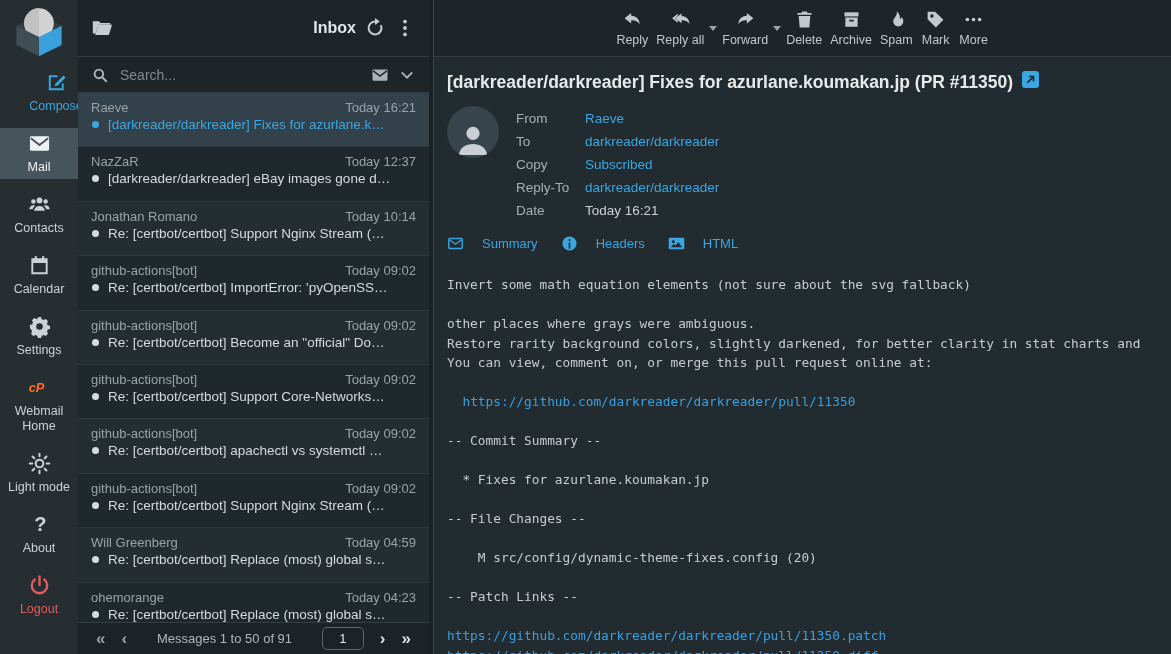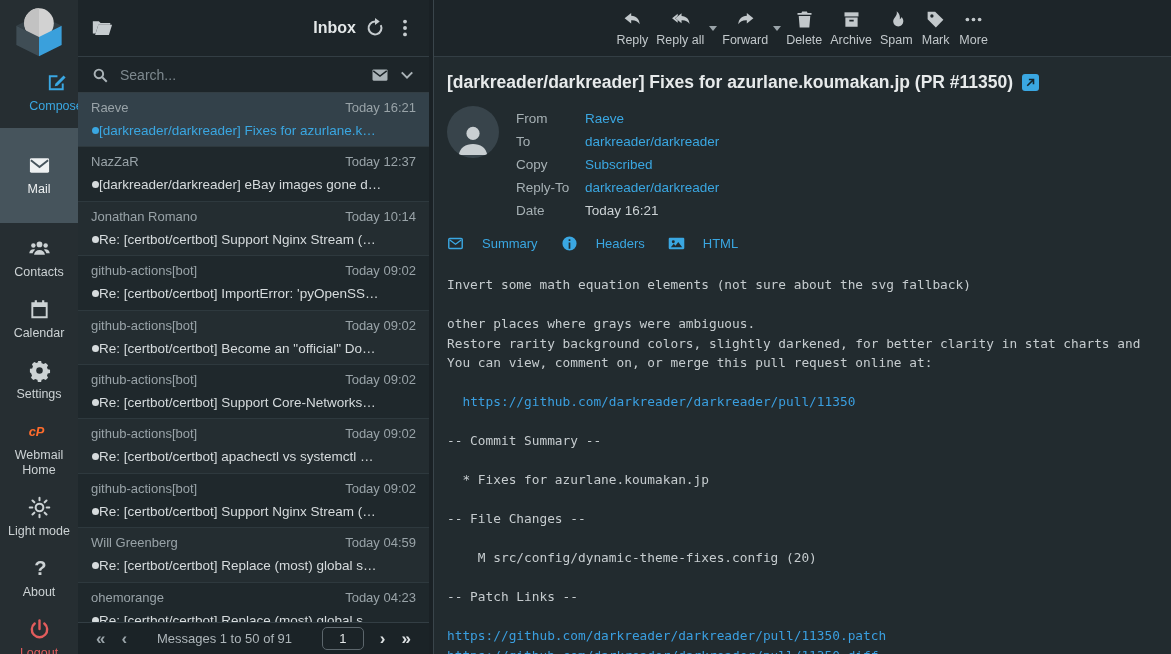"[darkreader/darkreader] Fixes for" .subject-row { align-items: center -> flex-start }
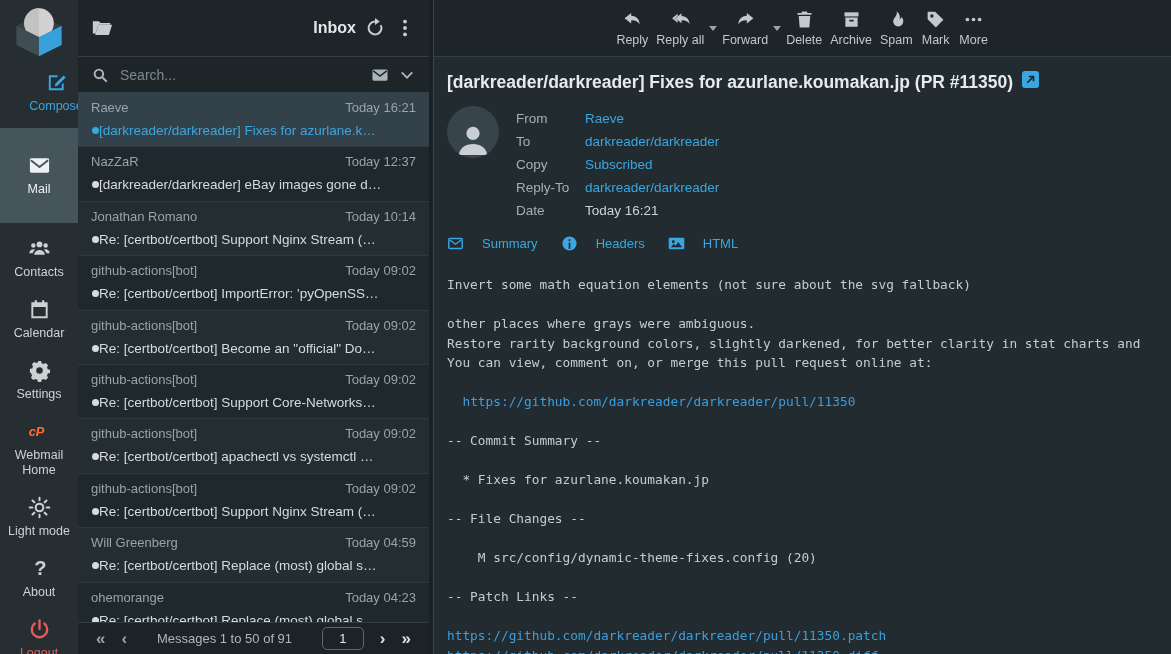"[darkreader/darkreader] Fixes for azurlane.k…" .r2 { gap: none -> 9px; margin-top: 6px -> none }
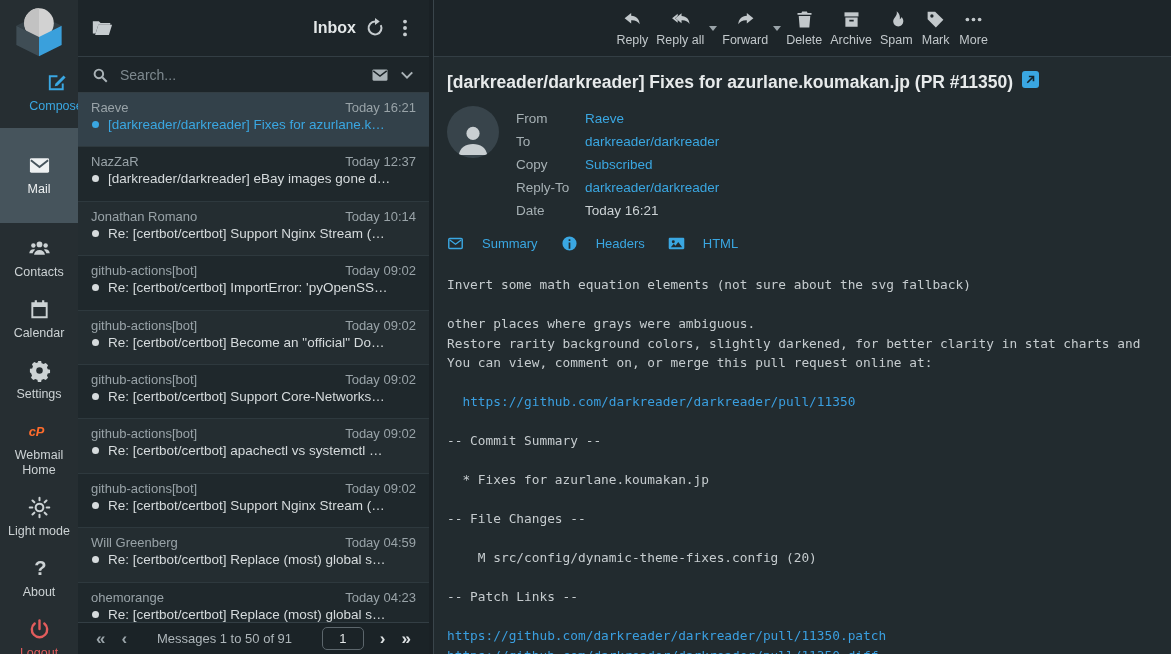"Mail" div.side-item { padding: 26px 0px -> 4px 0px }
